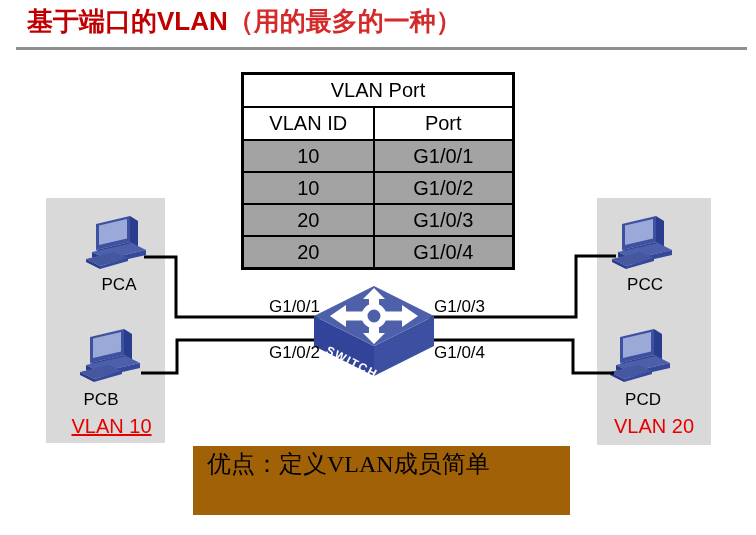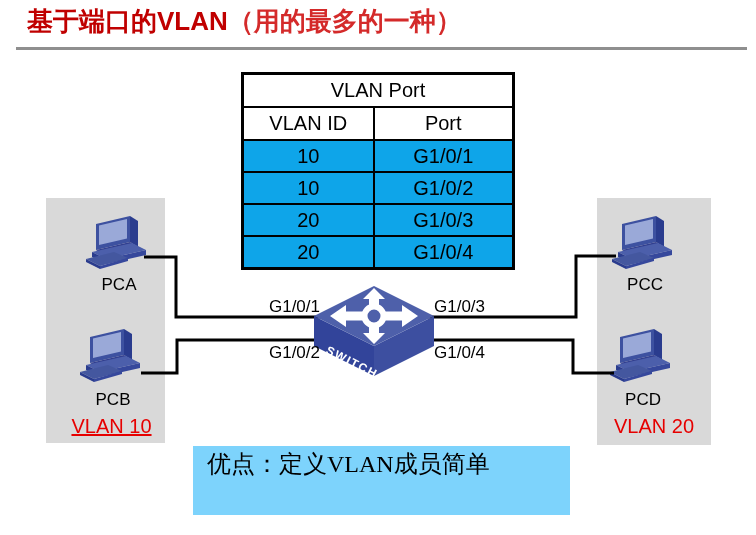"10" .vlan-table td.data { background: #0ea5e9 -> #a3a3a3 }
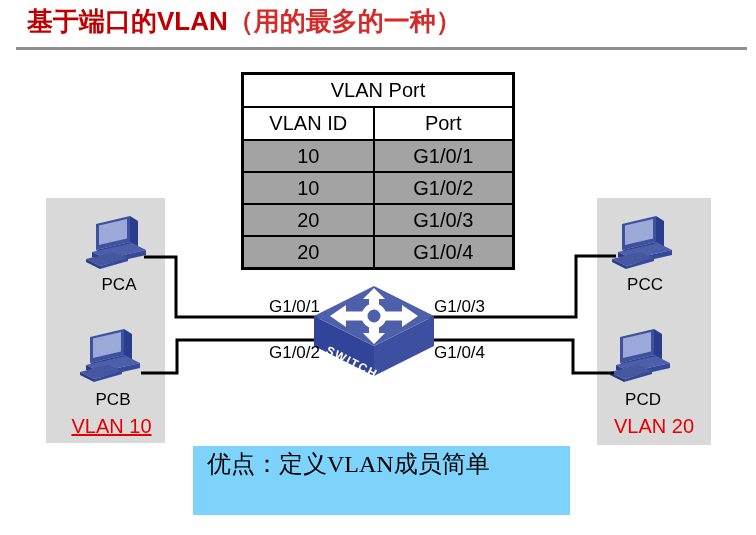"PCB" div.dev-label { left: 80px -> 68px }
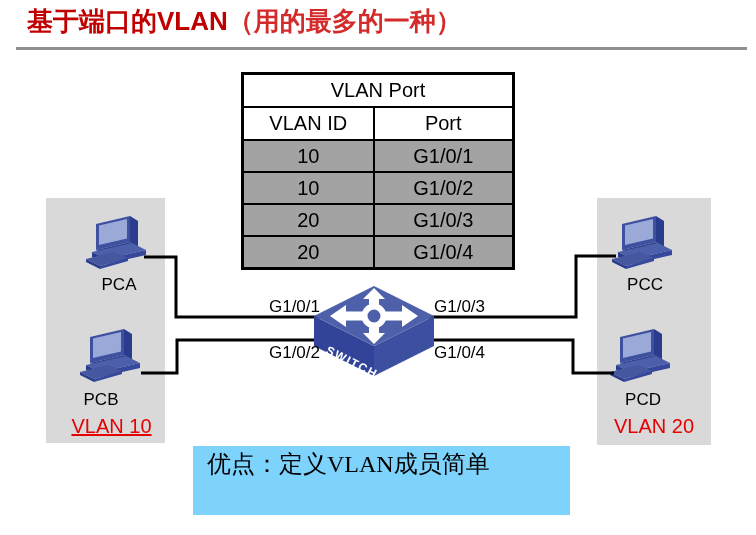"优点：定义VLAN成员简单" .notes { background: #7dd3fc -> #a16207 }
